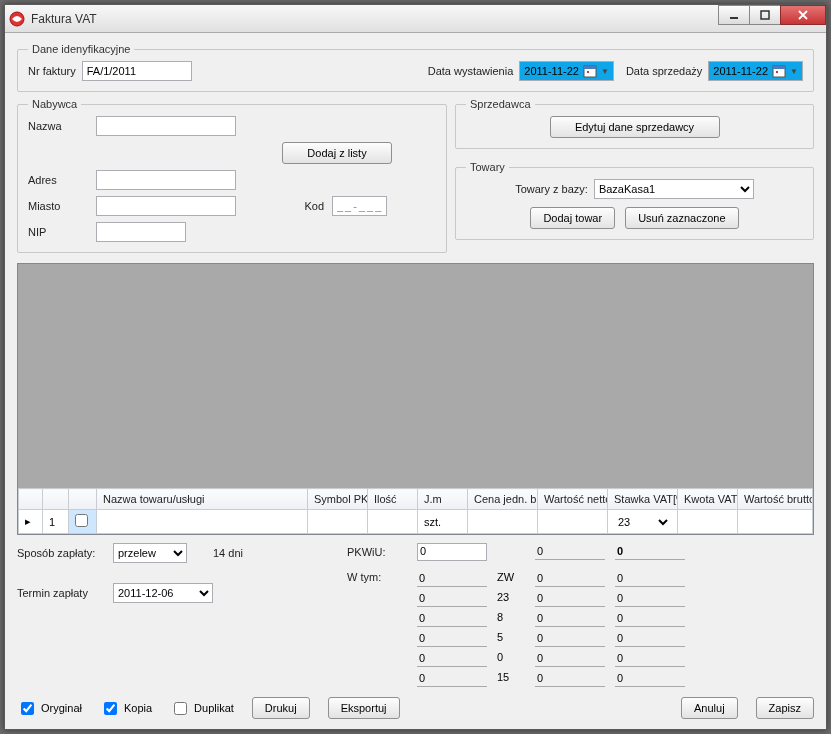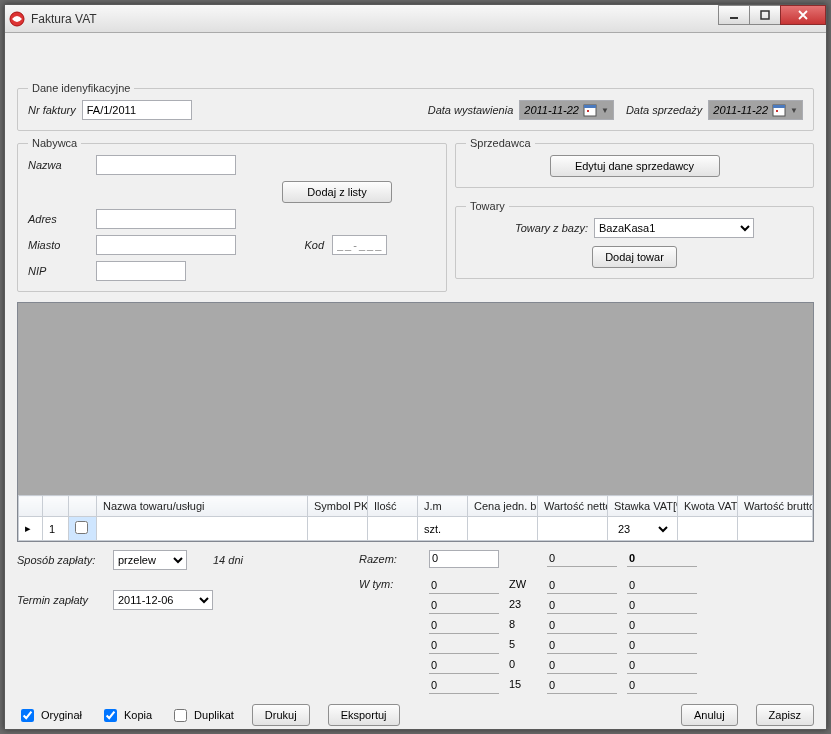"Dane idenyfikacyjne" .content { margin-top: 39px -> none }
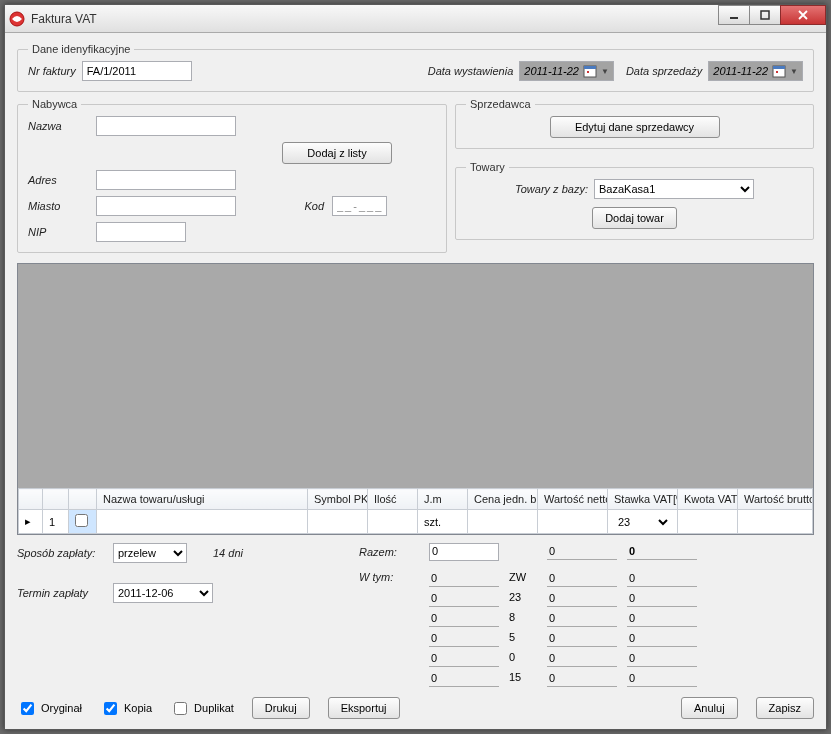"Nr faktury" .label { font-style: italic -> none }
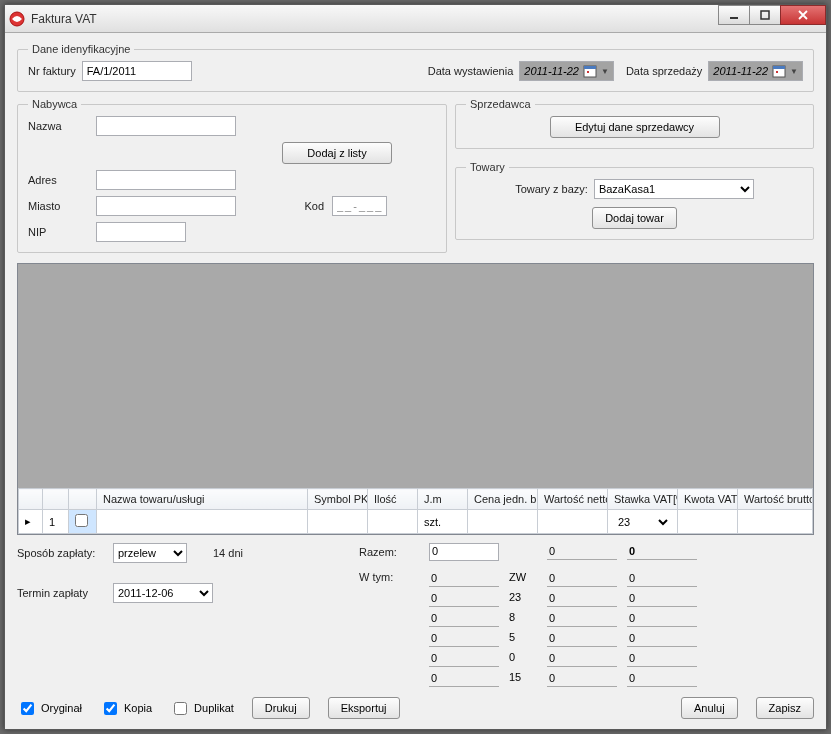"2011-11-22" .datebox { background: #a3a3a3 -> #0ea5e9; font-style: italic -> none }
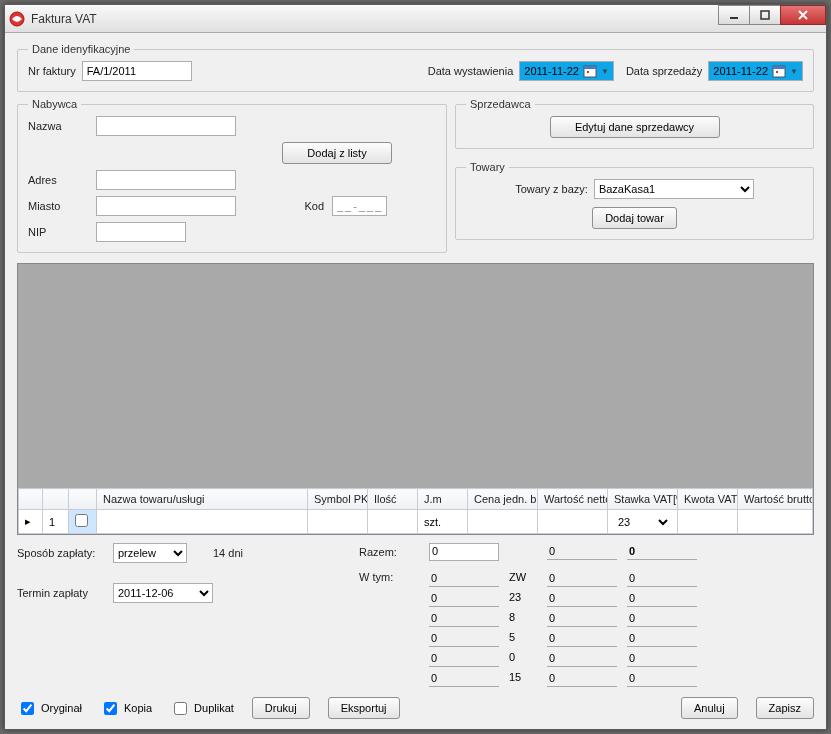"Usuń zaznaczone" button.btn { html: none -> <button>Usuń zaznaczone</button> }
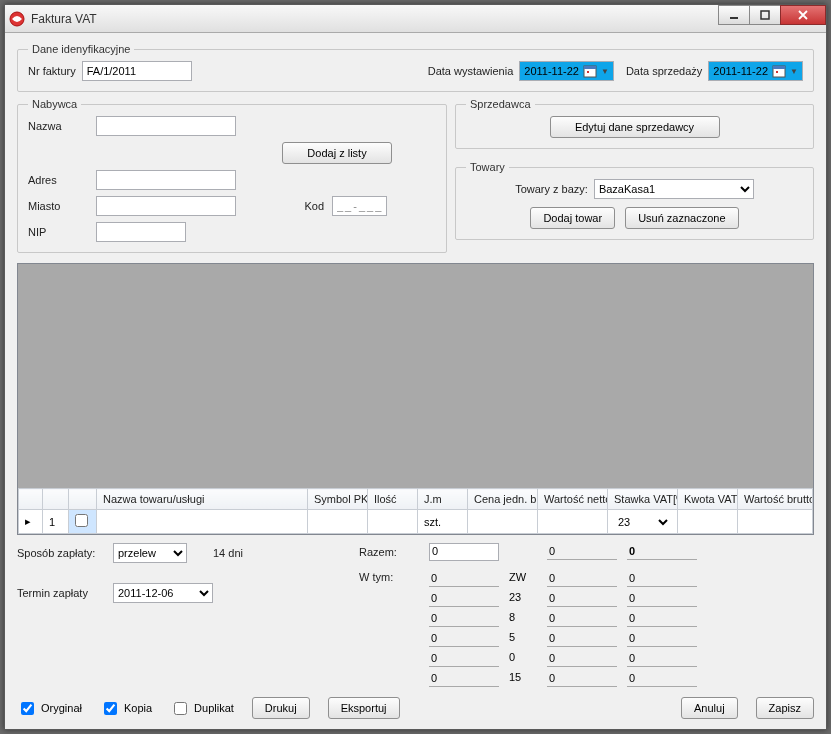"Sposób zapłaty:" div { gap: 42px -> 30px }
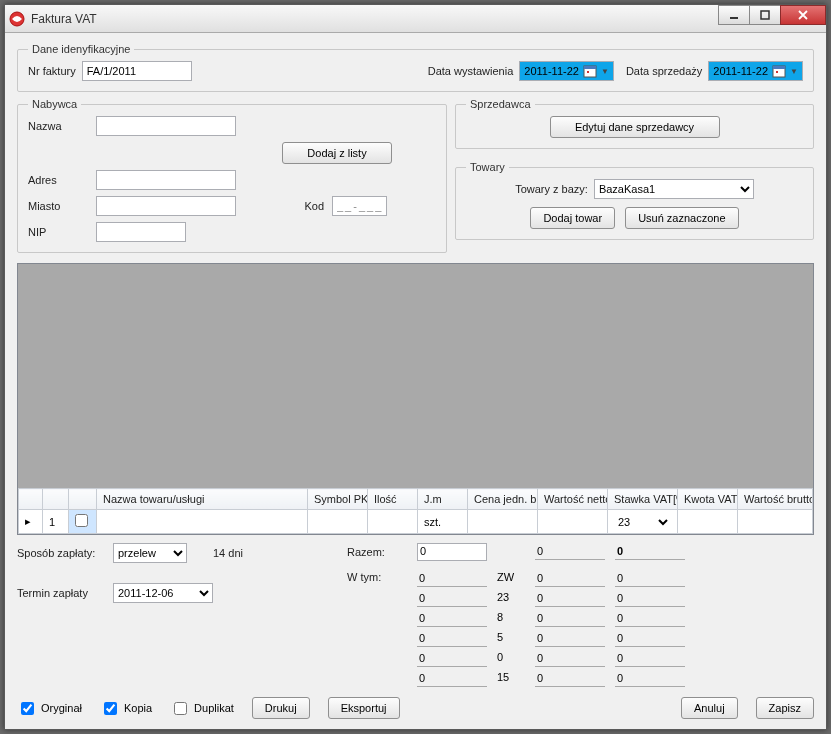"Razem:" span.label { text: Razem -> PKWiU }
